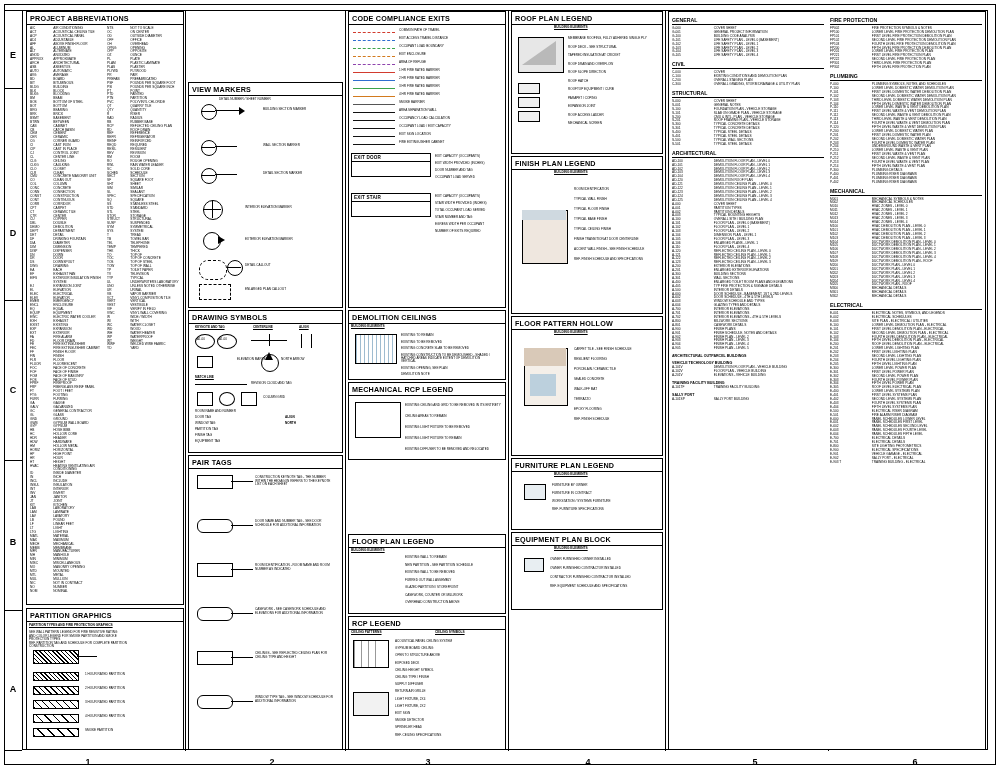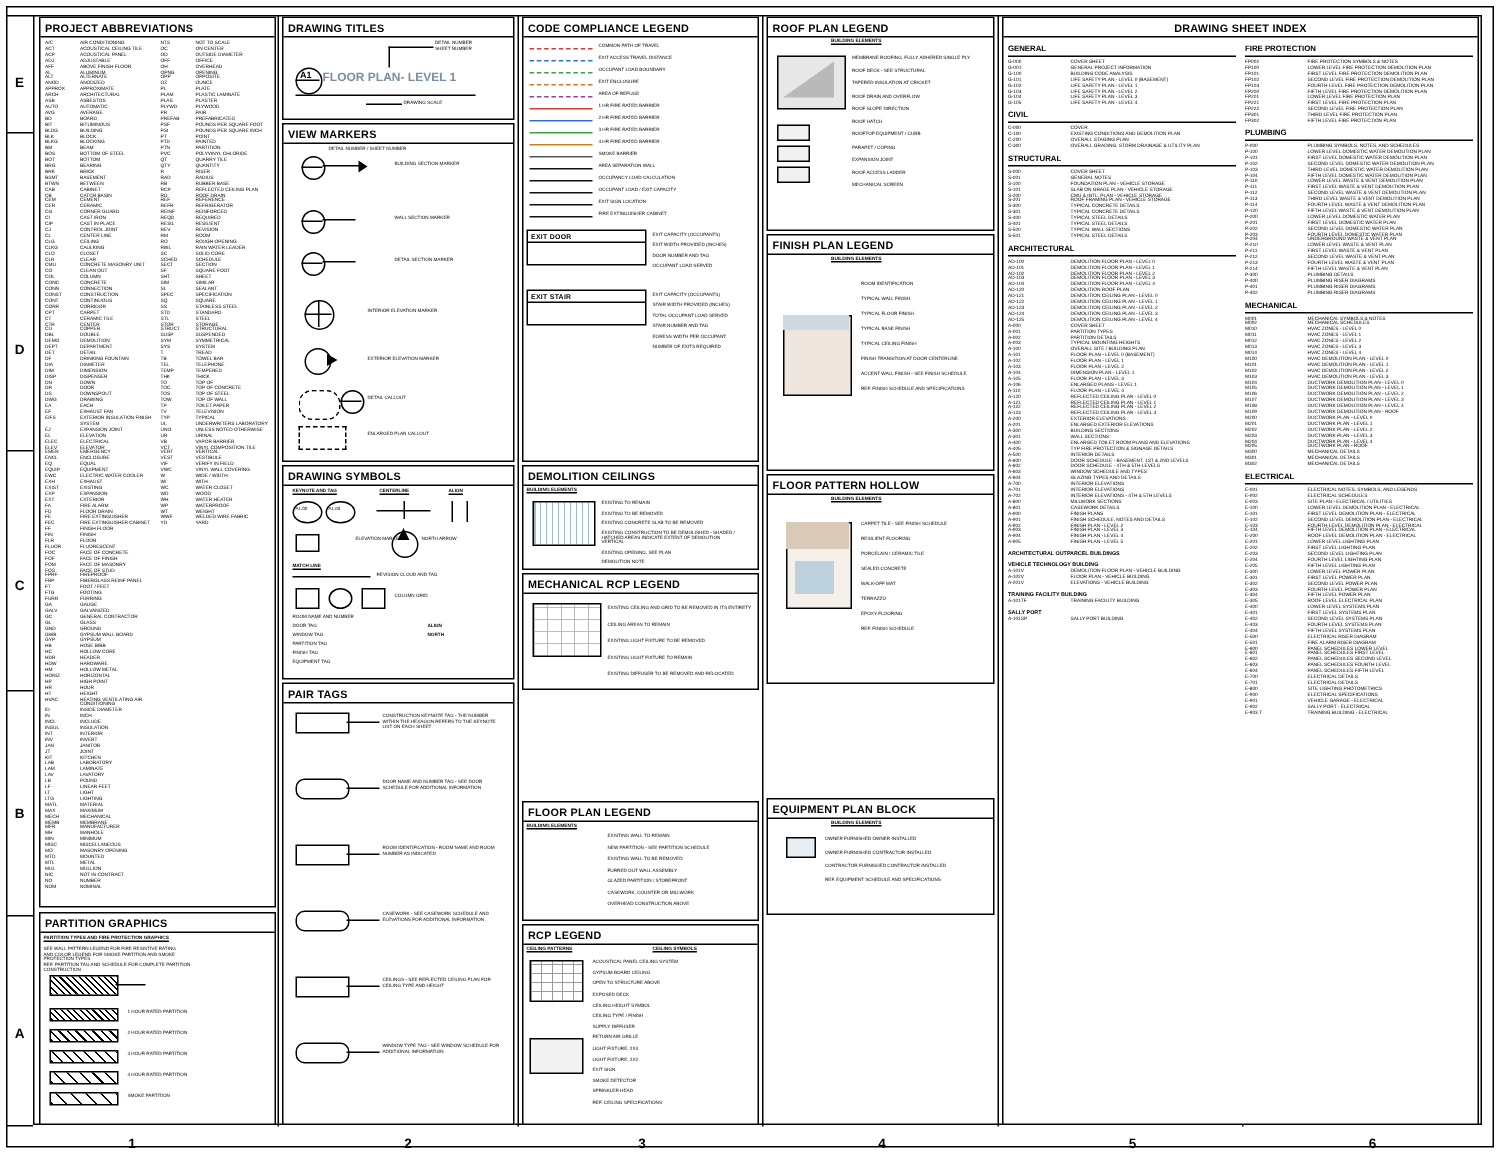"DRAWING TITLES" div.panel { html: <div> <div>DRAWING TITLES</div> <div> <div></div> <div>A1</div> <div></div> <div>FLOOR PLAN- LEVEL 1</div> <div></div> <div></div> <div></div> <div>DETAIL NUMBER</div> <div>SHEET NUMBER</div> <div></div> <div>DRAWING SCALE</div> </div> </div> -> none }
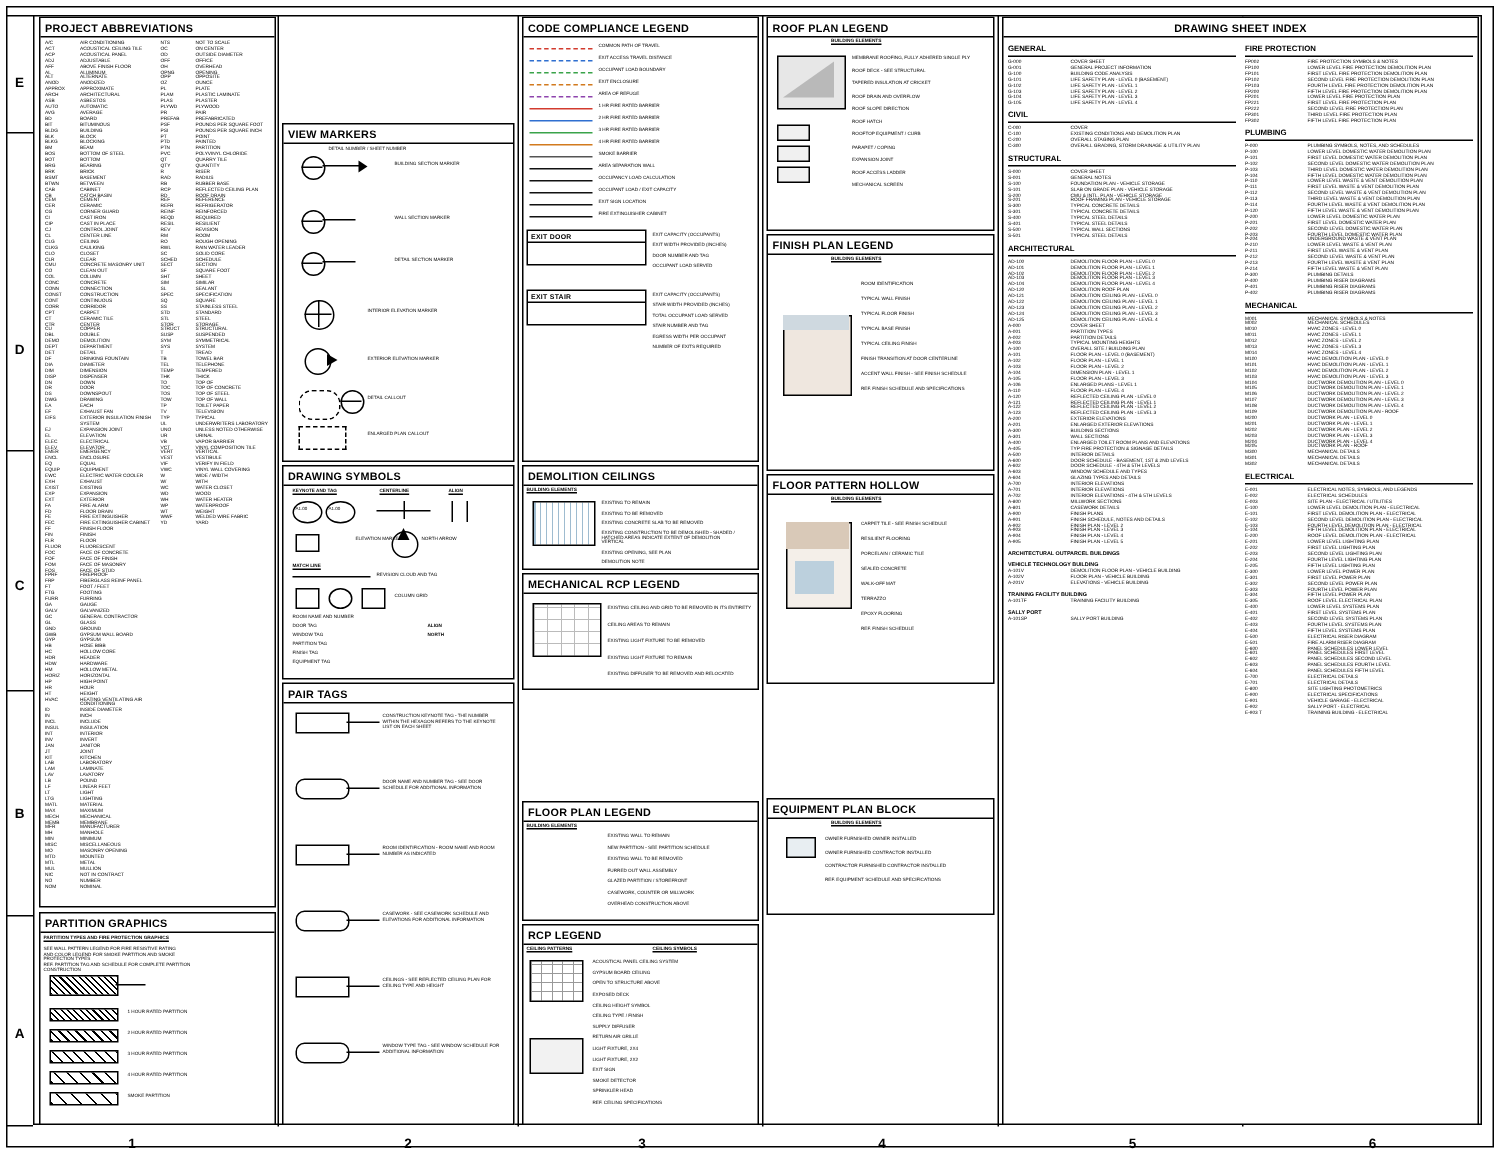"CODE COMPLIANCE LEGEND" div.ptitle { text: LEGEND -> EXITS }
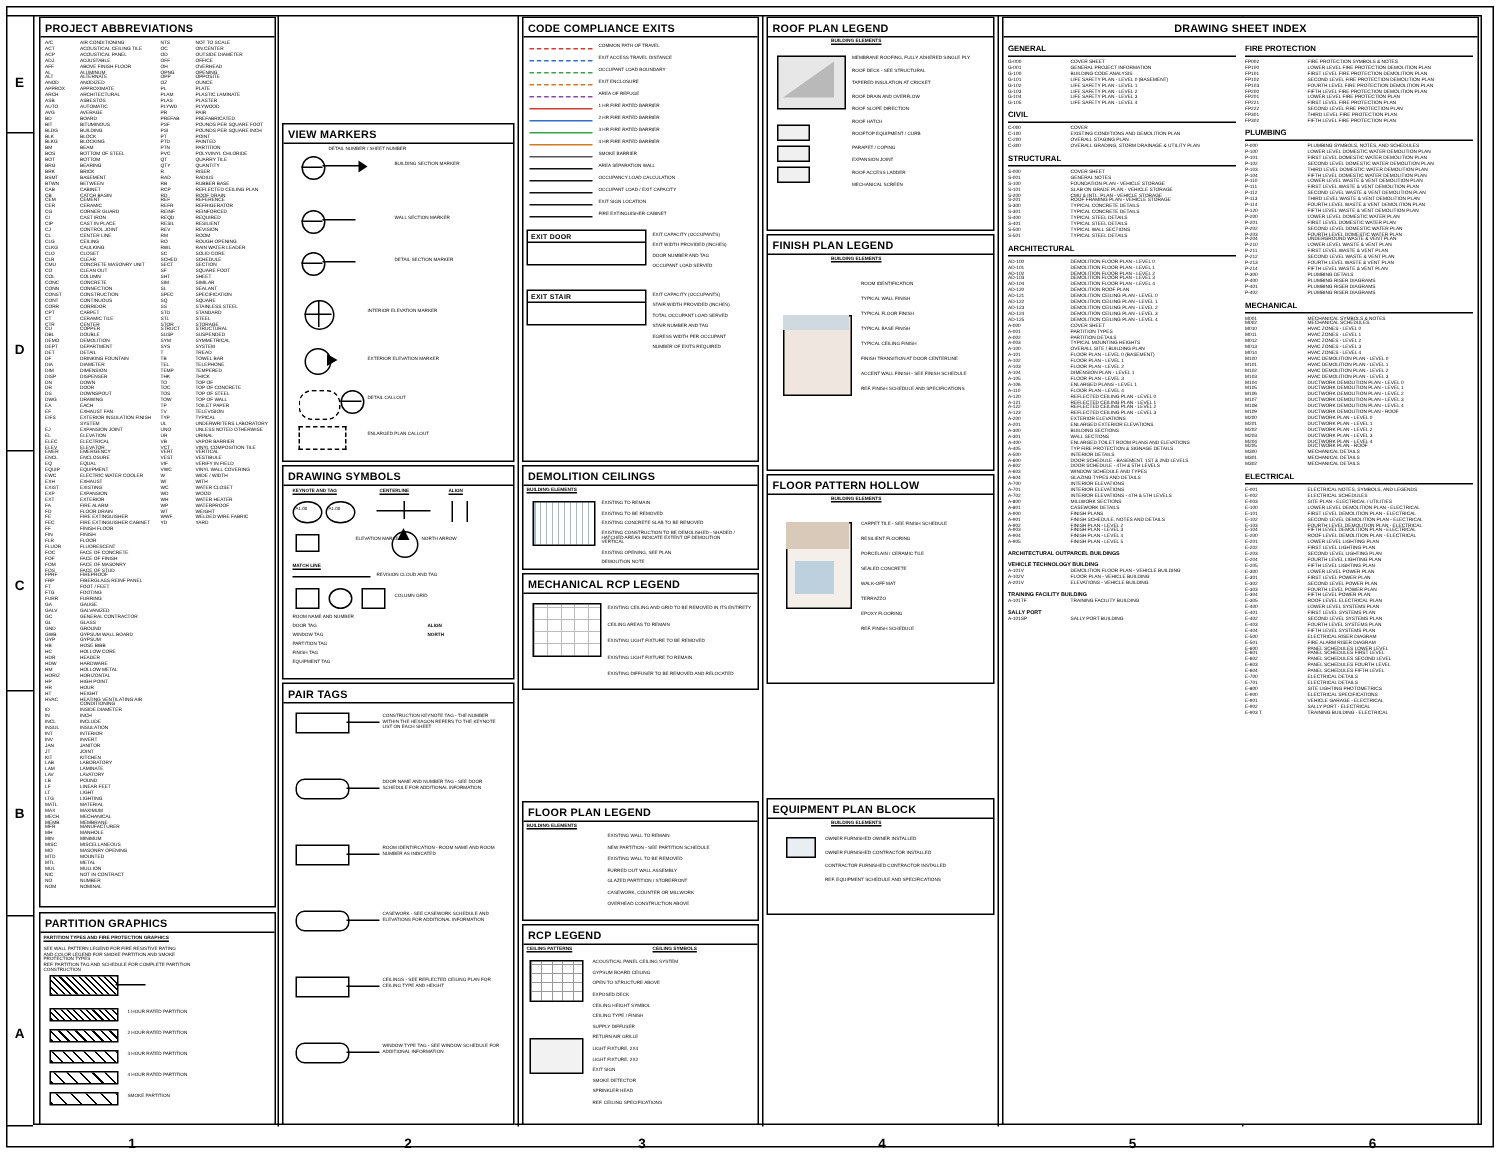"DRAWING SHEET INDEX" div.ptitle { html: <div>DRAWING SHEET INDEX</div> -> none }
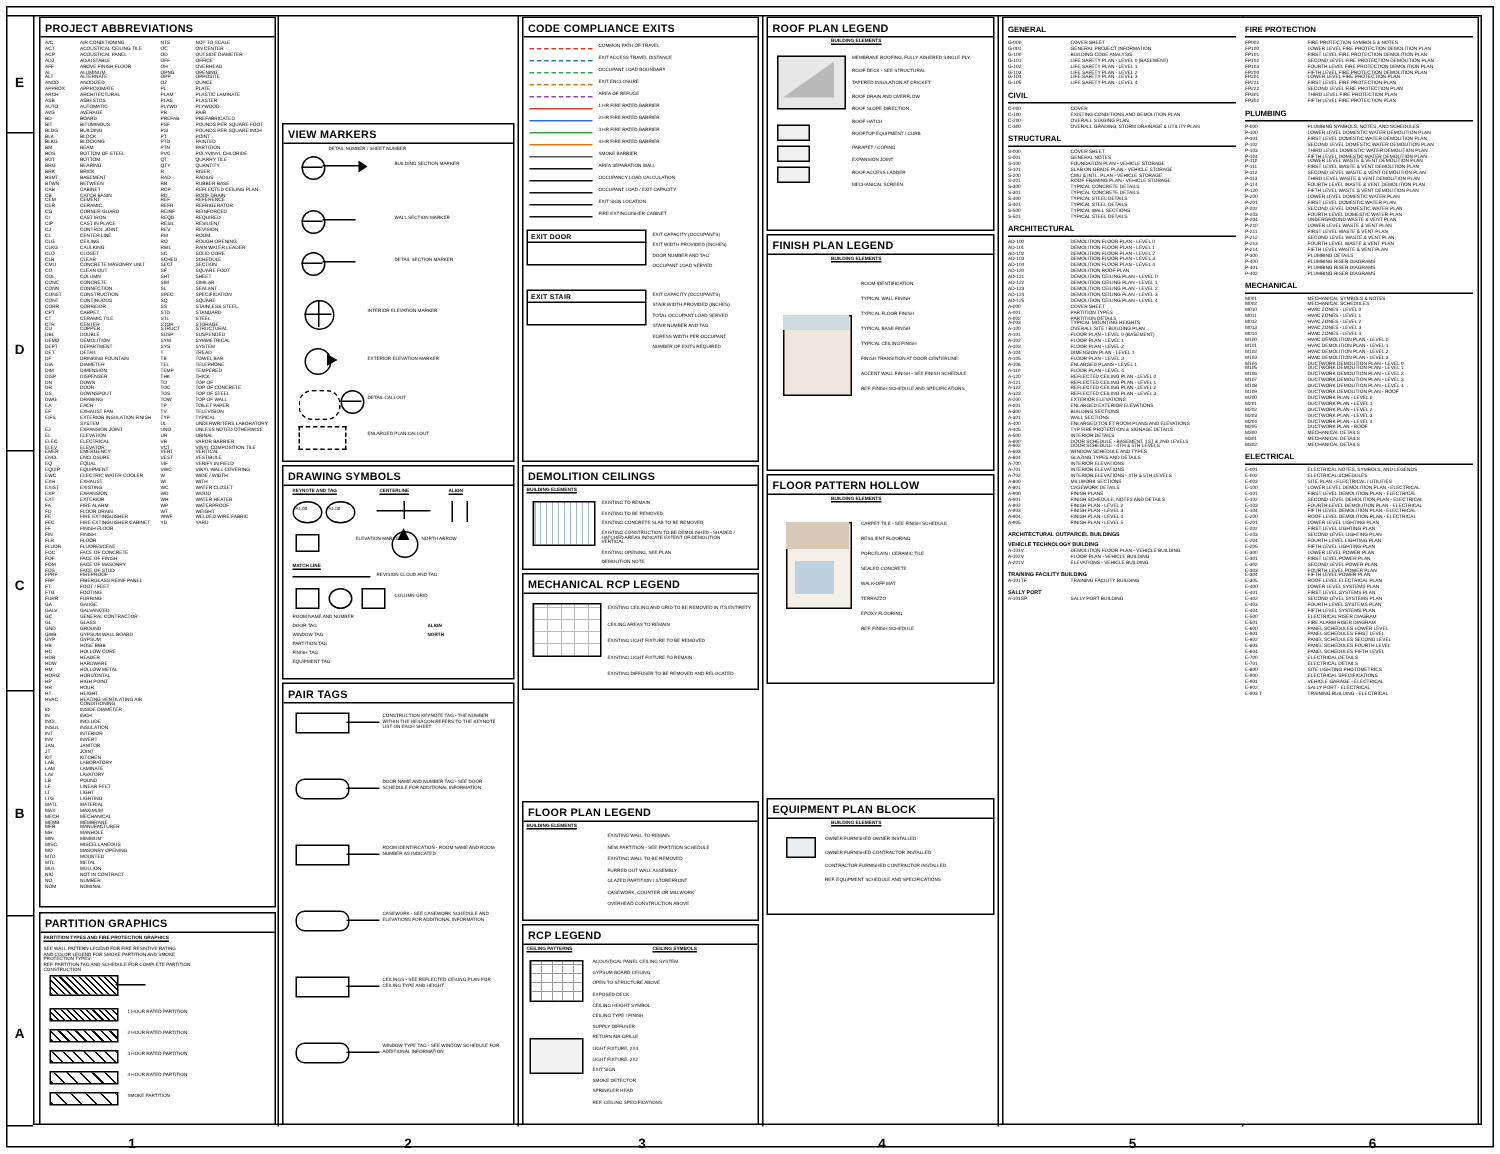"FURNITURE PLAN LEGEND" div.panel { html: none -> <div> <div>FURNITURE PLAN LEGEND</div> <div> <div>BUILDING ELEMENTS</div> <div></div> <div> <div>FURNITURE BY OWNER</div> <div>FURNITURE IN CONTRACT</div> <div>WORKSTATION / SYSTEMS FURNITURE</div> <div>REF. FURNITURE SPECIFICATIONS</div> </div> </div> </div> }
